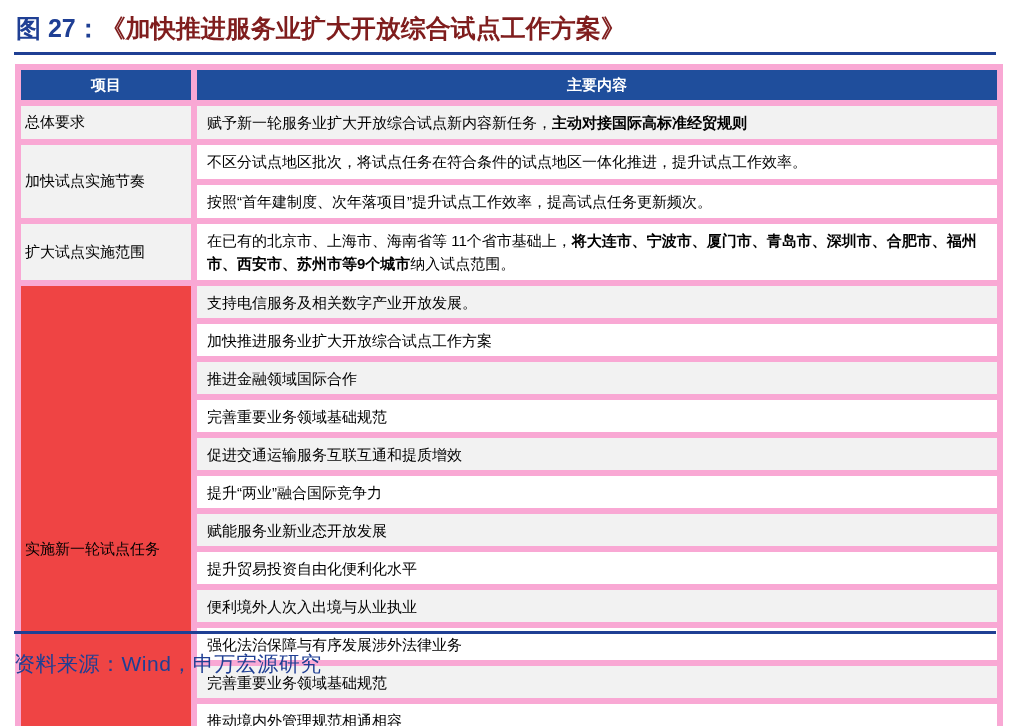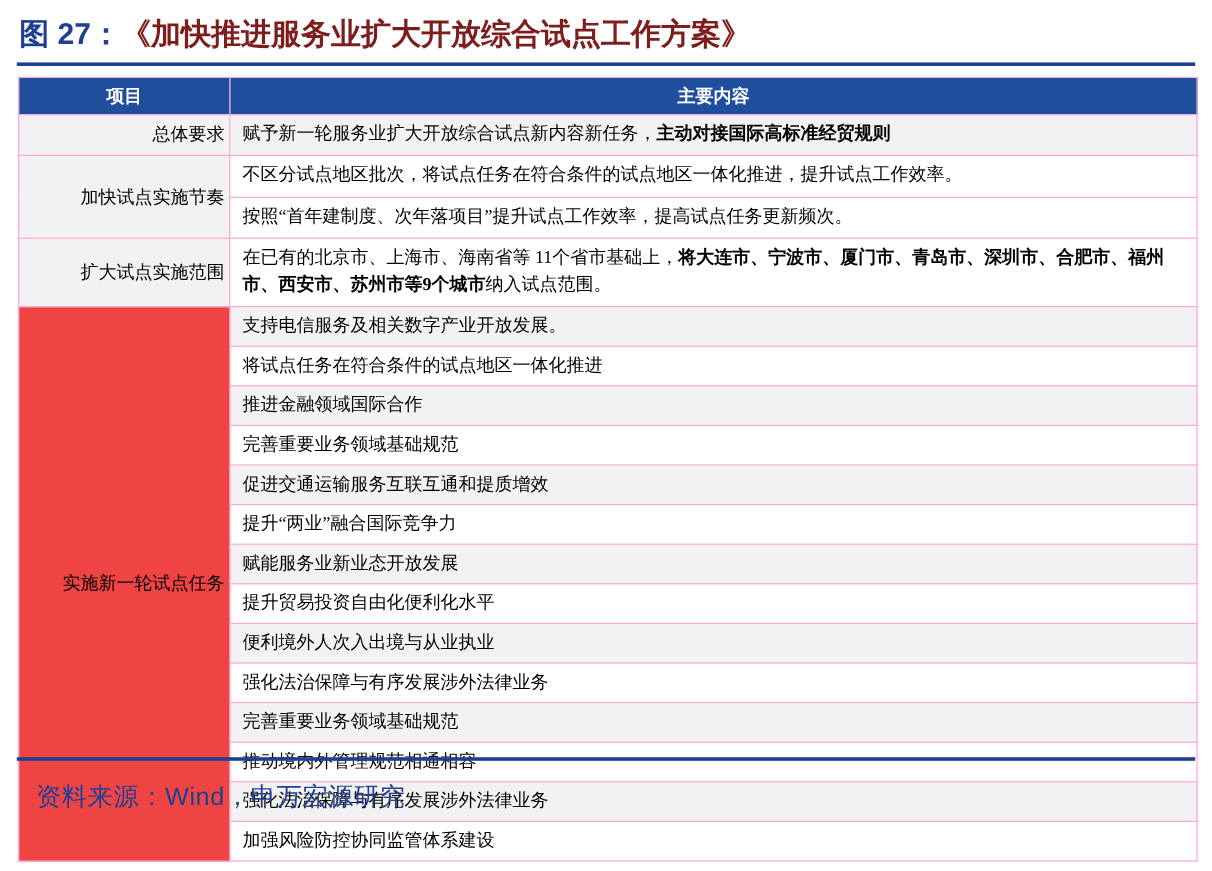"项目" table.maintable td, table.maintable th { border: 1px solid #f9a8d4 -> 6px solid #f9a8d4 }
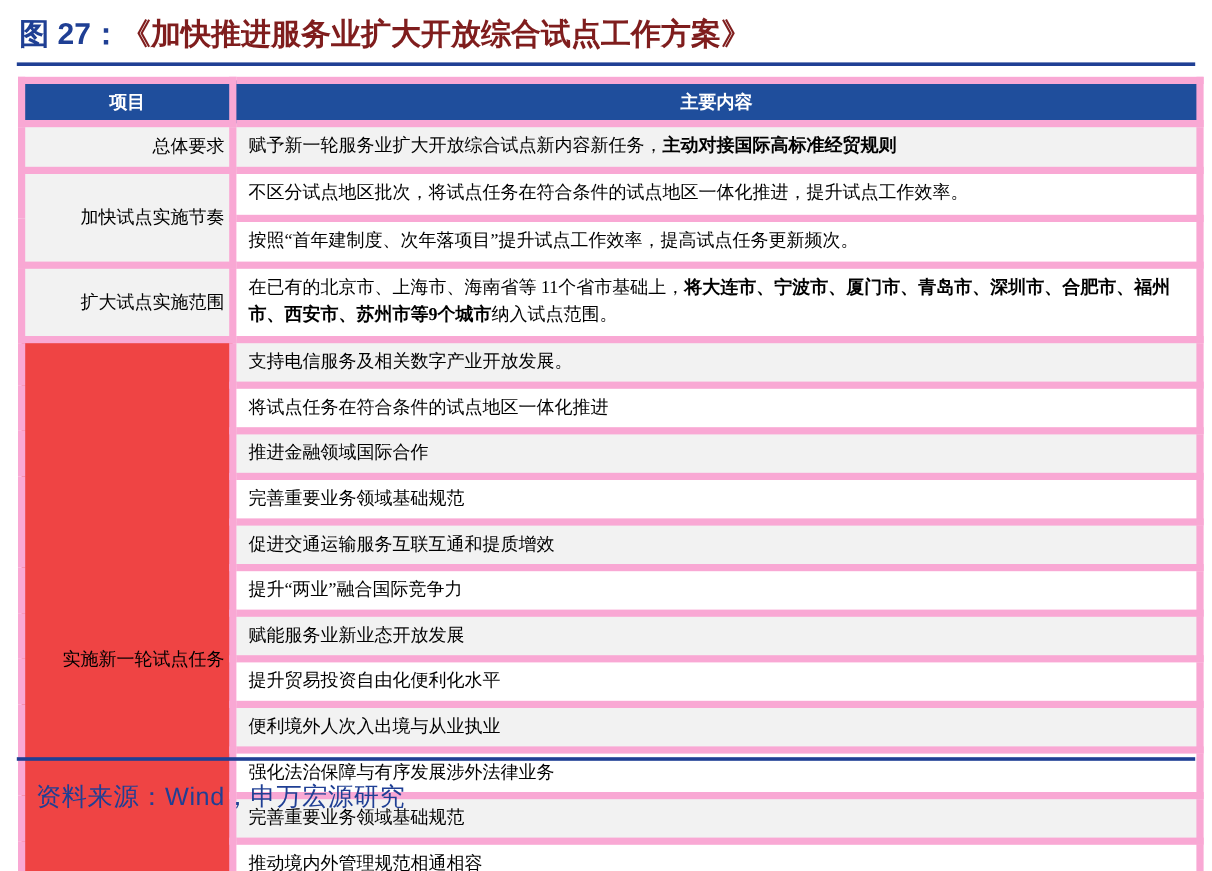"总体要求" td.label { text-align: right -> left }
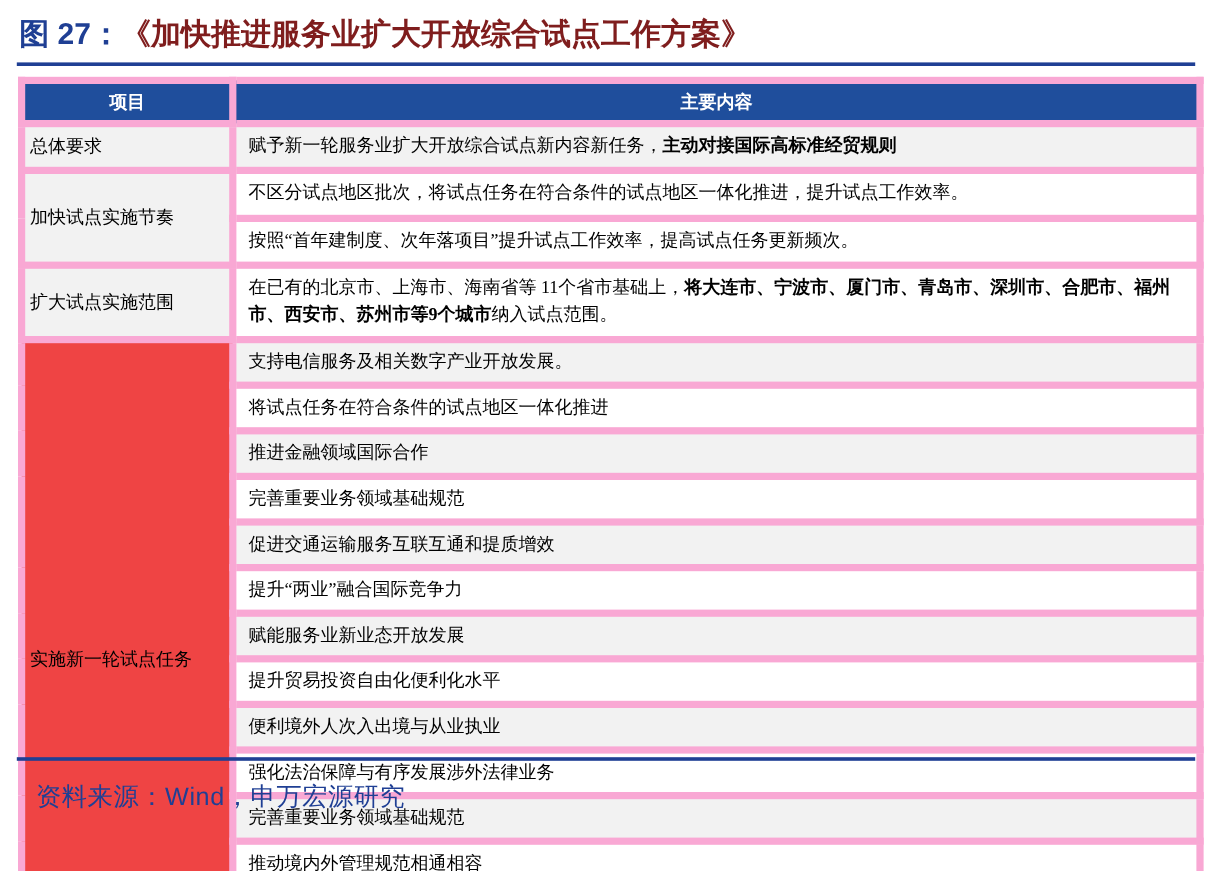"赋予新一轮服务业扩大开放综合试点新内容新任务，主动对接国际高标准经贸规则" td.content { font-family: Liberation Serif, serif -> none }
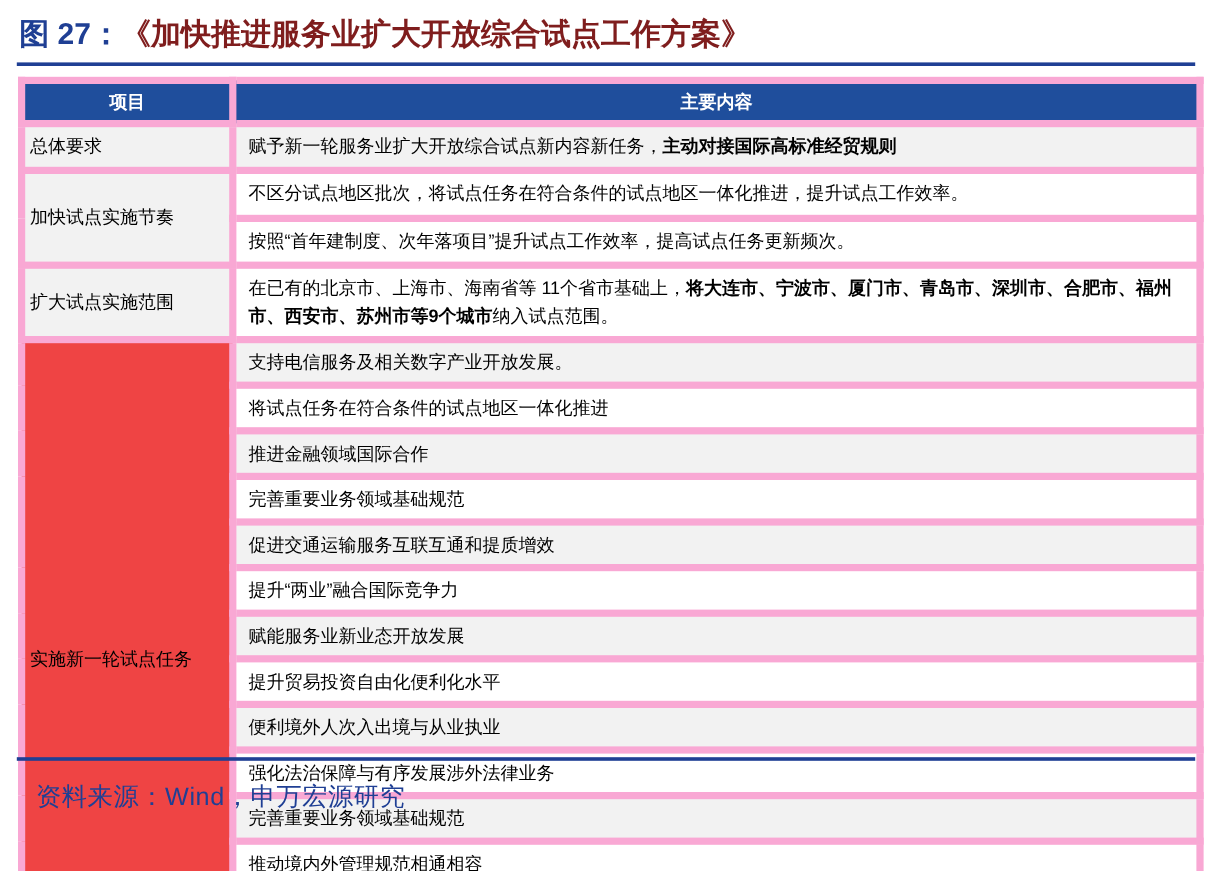"将试点任务在符合条件的试点地区一体化推进" td.content { text: 将试点任务在符合条件的试点地区一体化推进 -> 加快推进服务业扩大开放综合试点工作方案 }
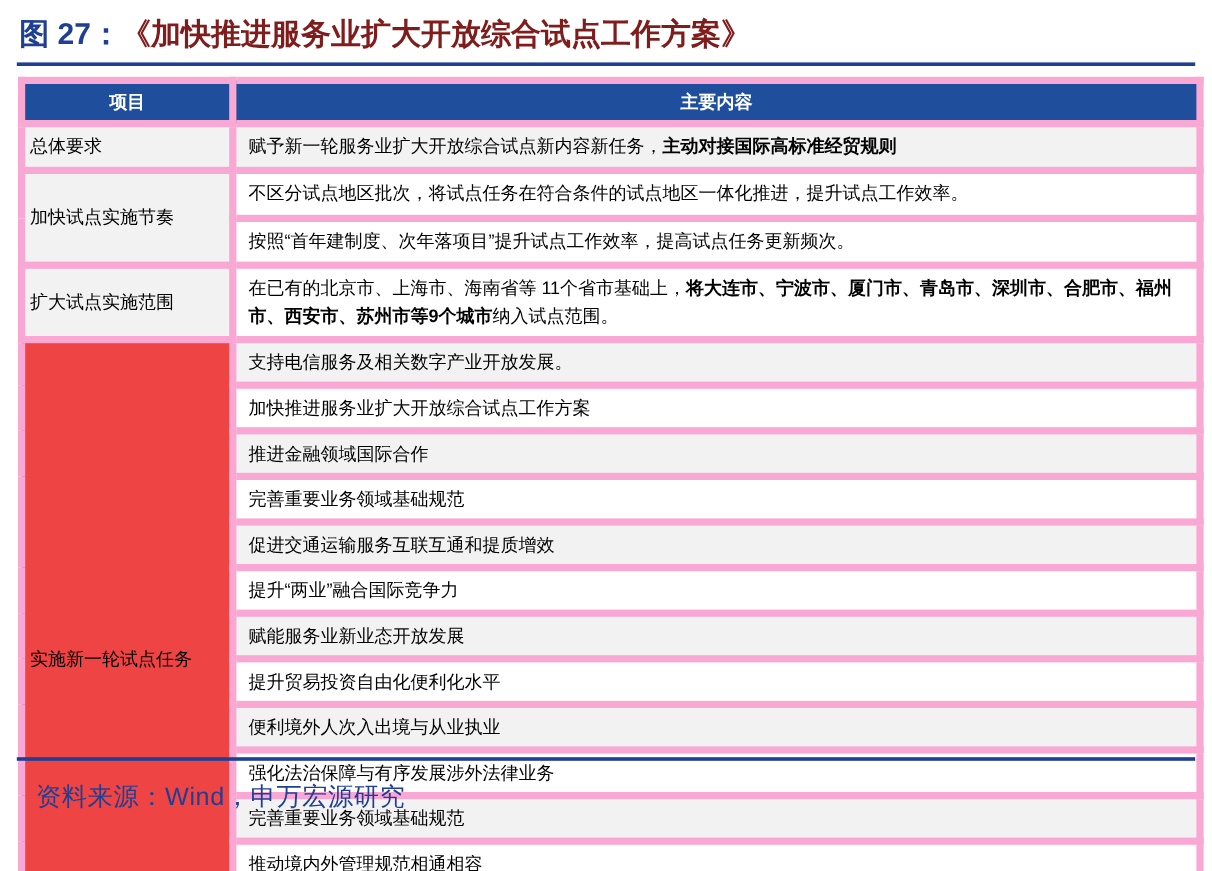"资料来源：Wind，申万宏源研究" .src { left: 30px -> 14px }
